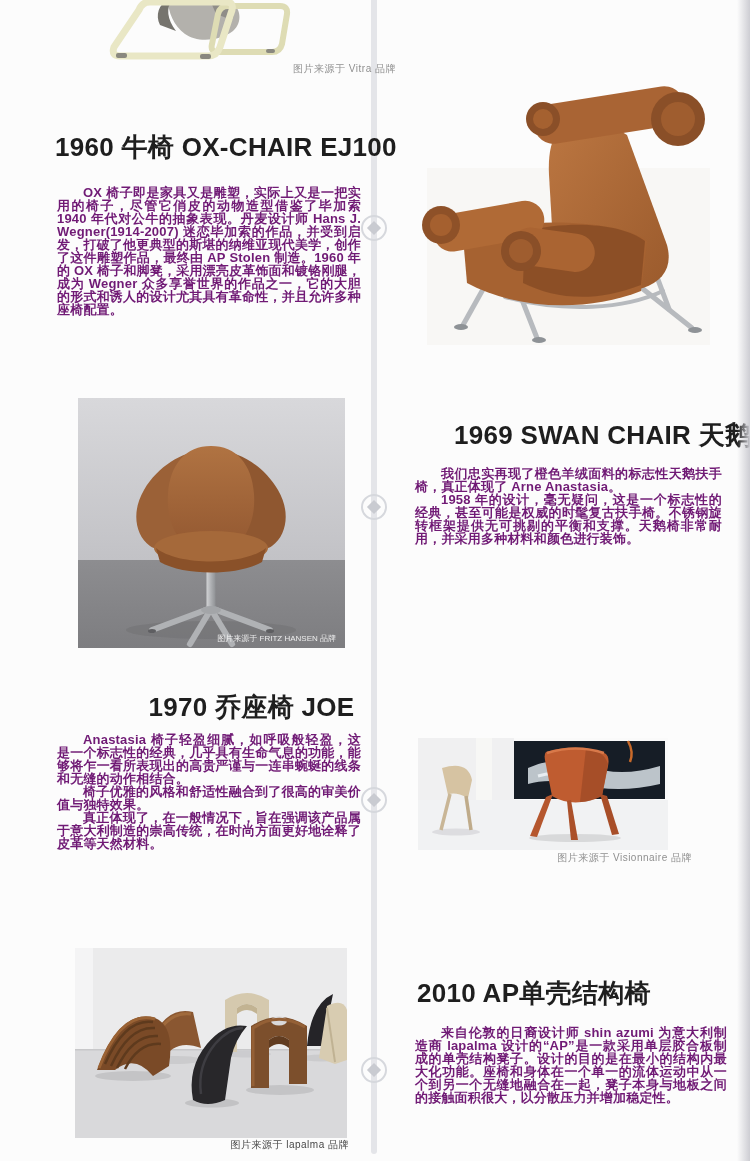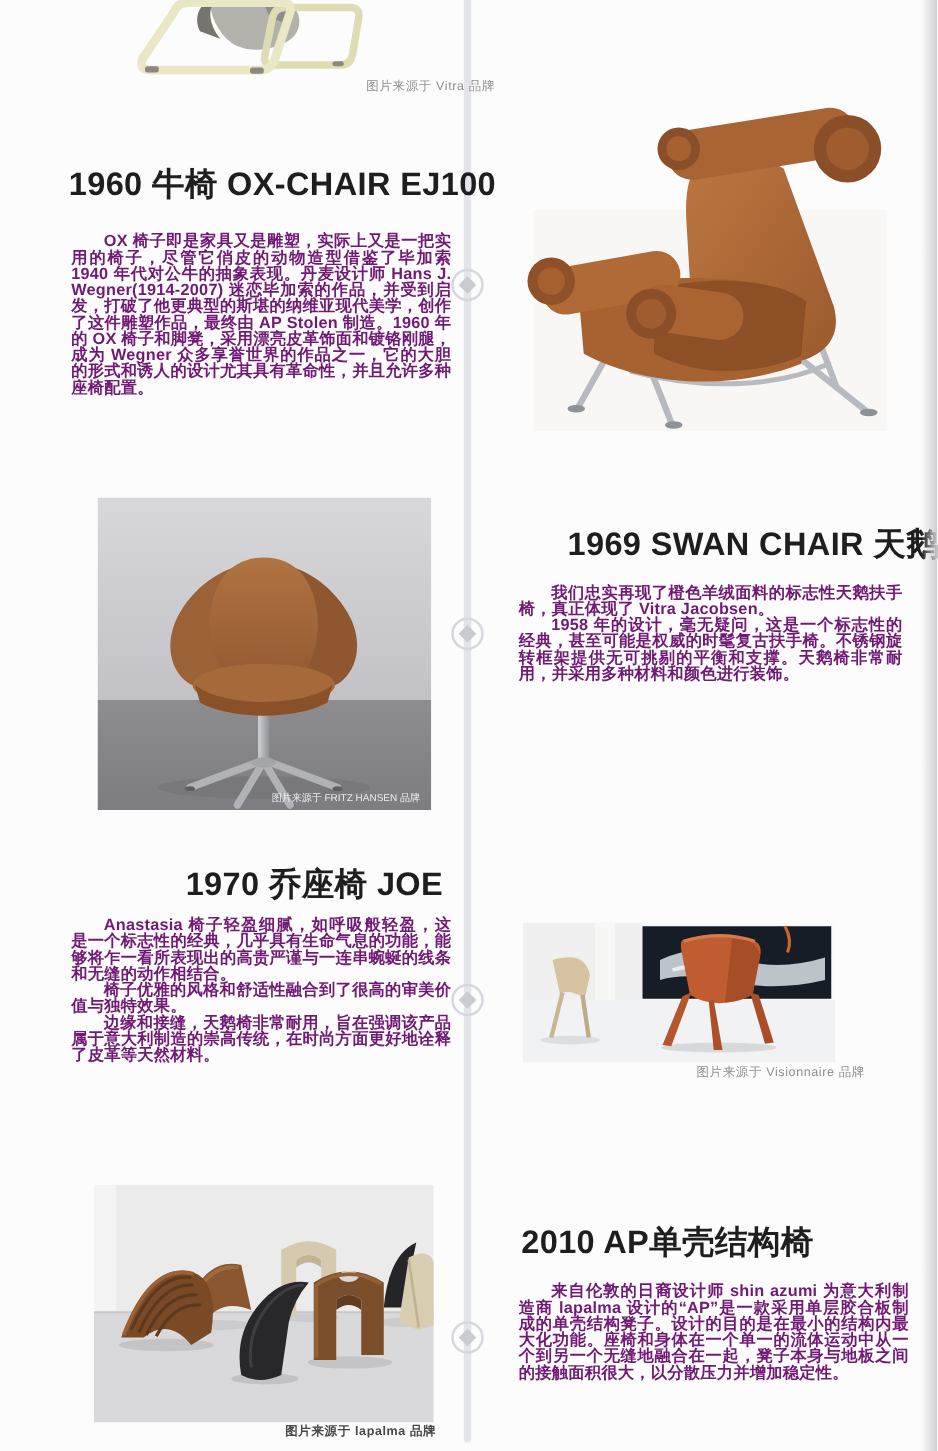"我们忠实再现了橙色羊绒面料的标志性天鹅扶手椅，真正体现了 Vitra" p { text: Vitra Jacobsen -> Arne Anastasia }
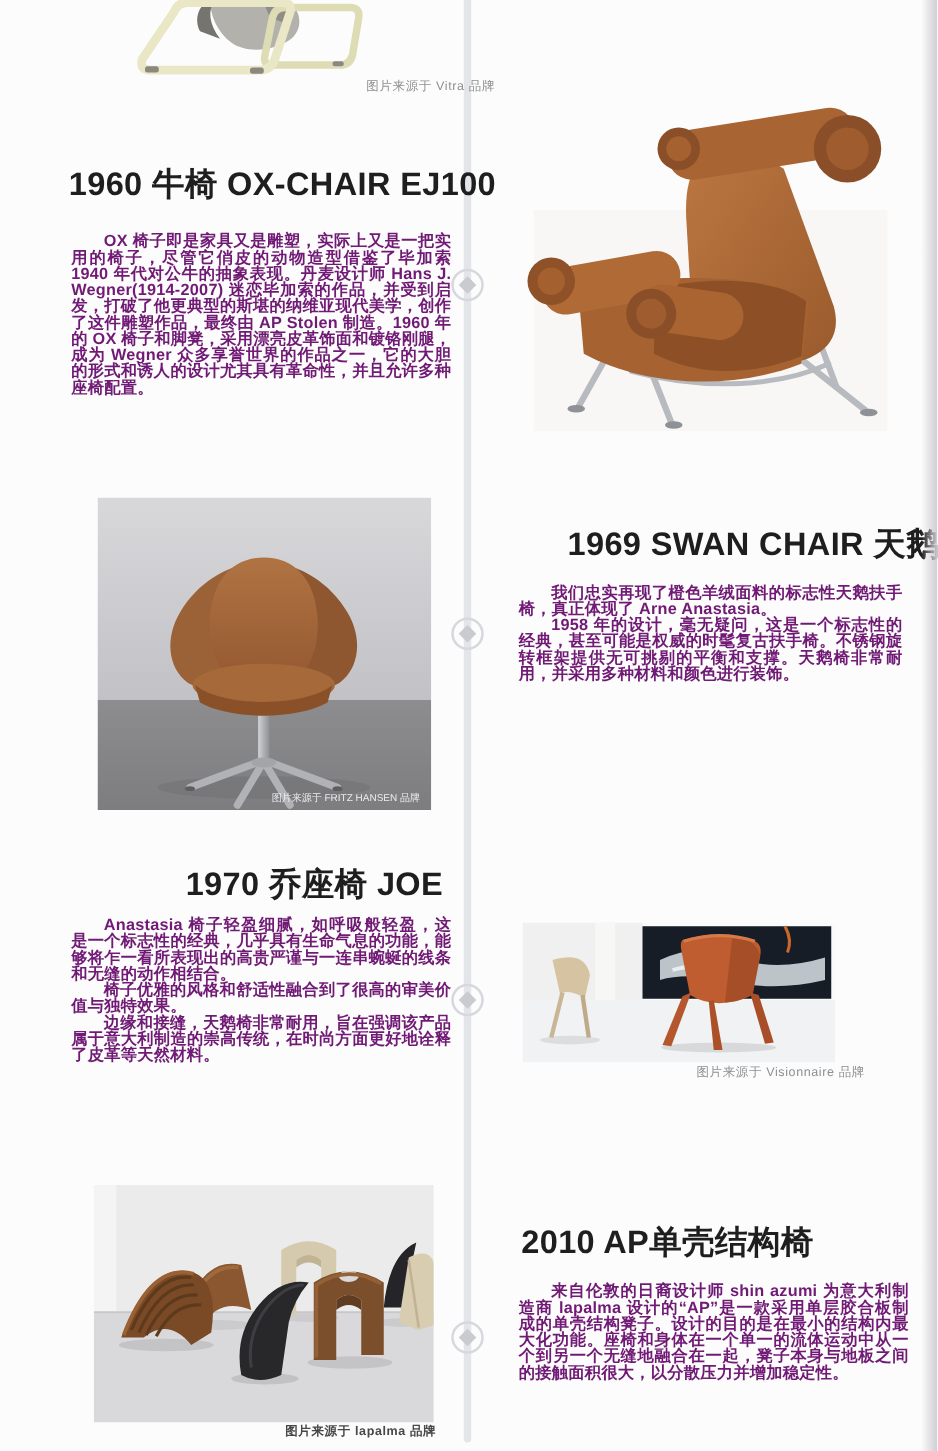"边缘和接缝，天鹅椅非常耐用，旨在强调该产品属于意大利制造的崇高传统，在时尚方面更" p { text: 边缘和接缝，天鹅椅非常耐用 -> 真正体现了，在一般情况下 }
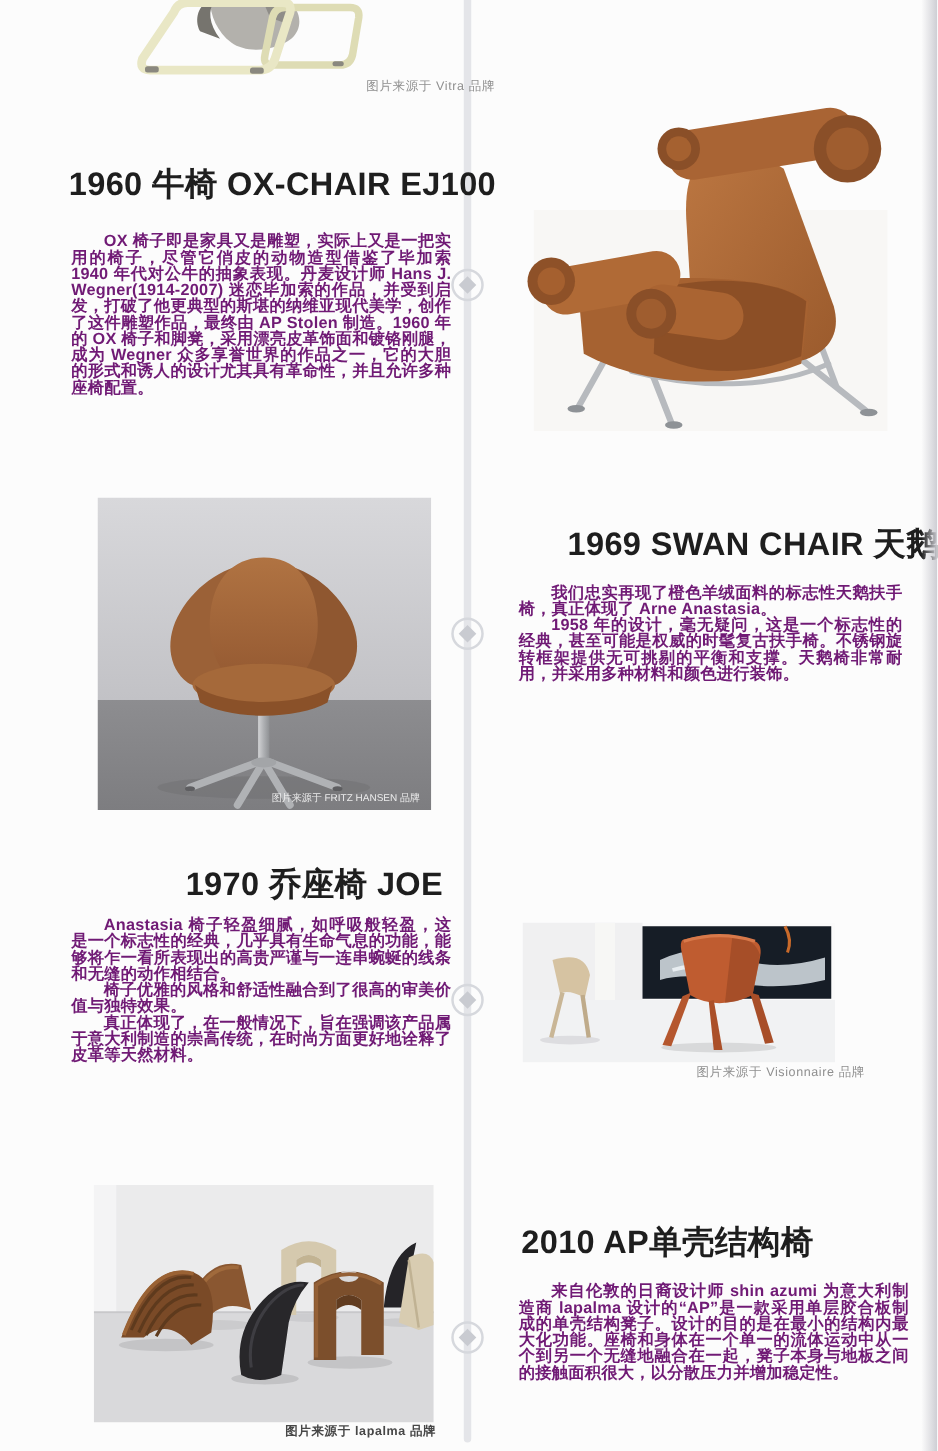"图片来源于 lapalma 品牌" .caption.dark { font-weight: 700 -> 400 }
